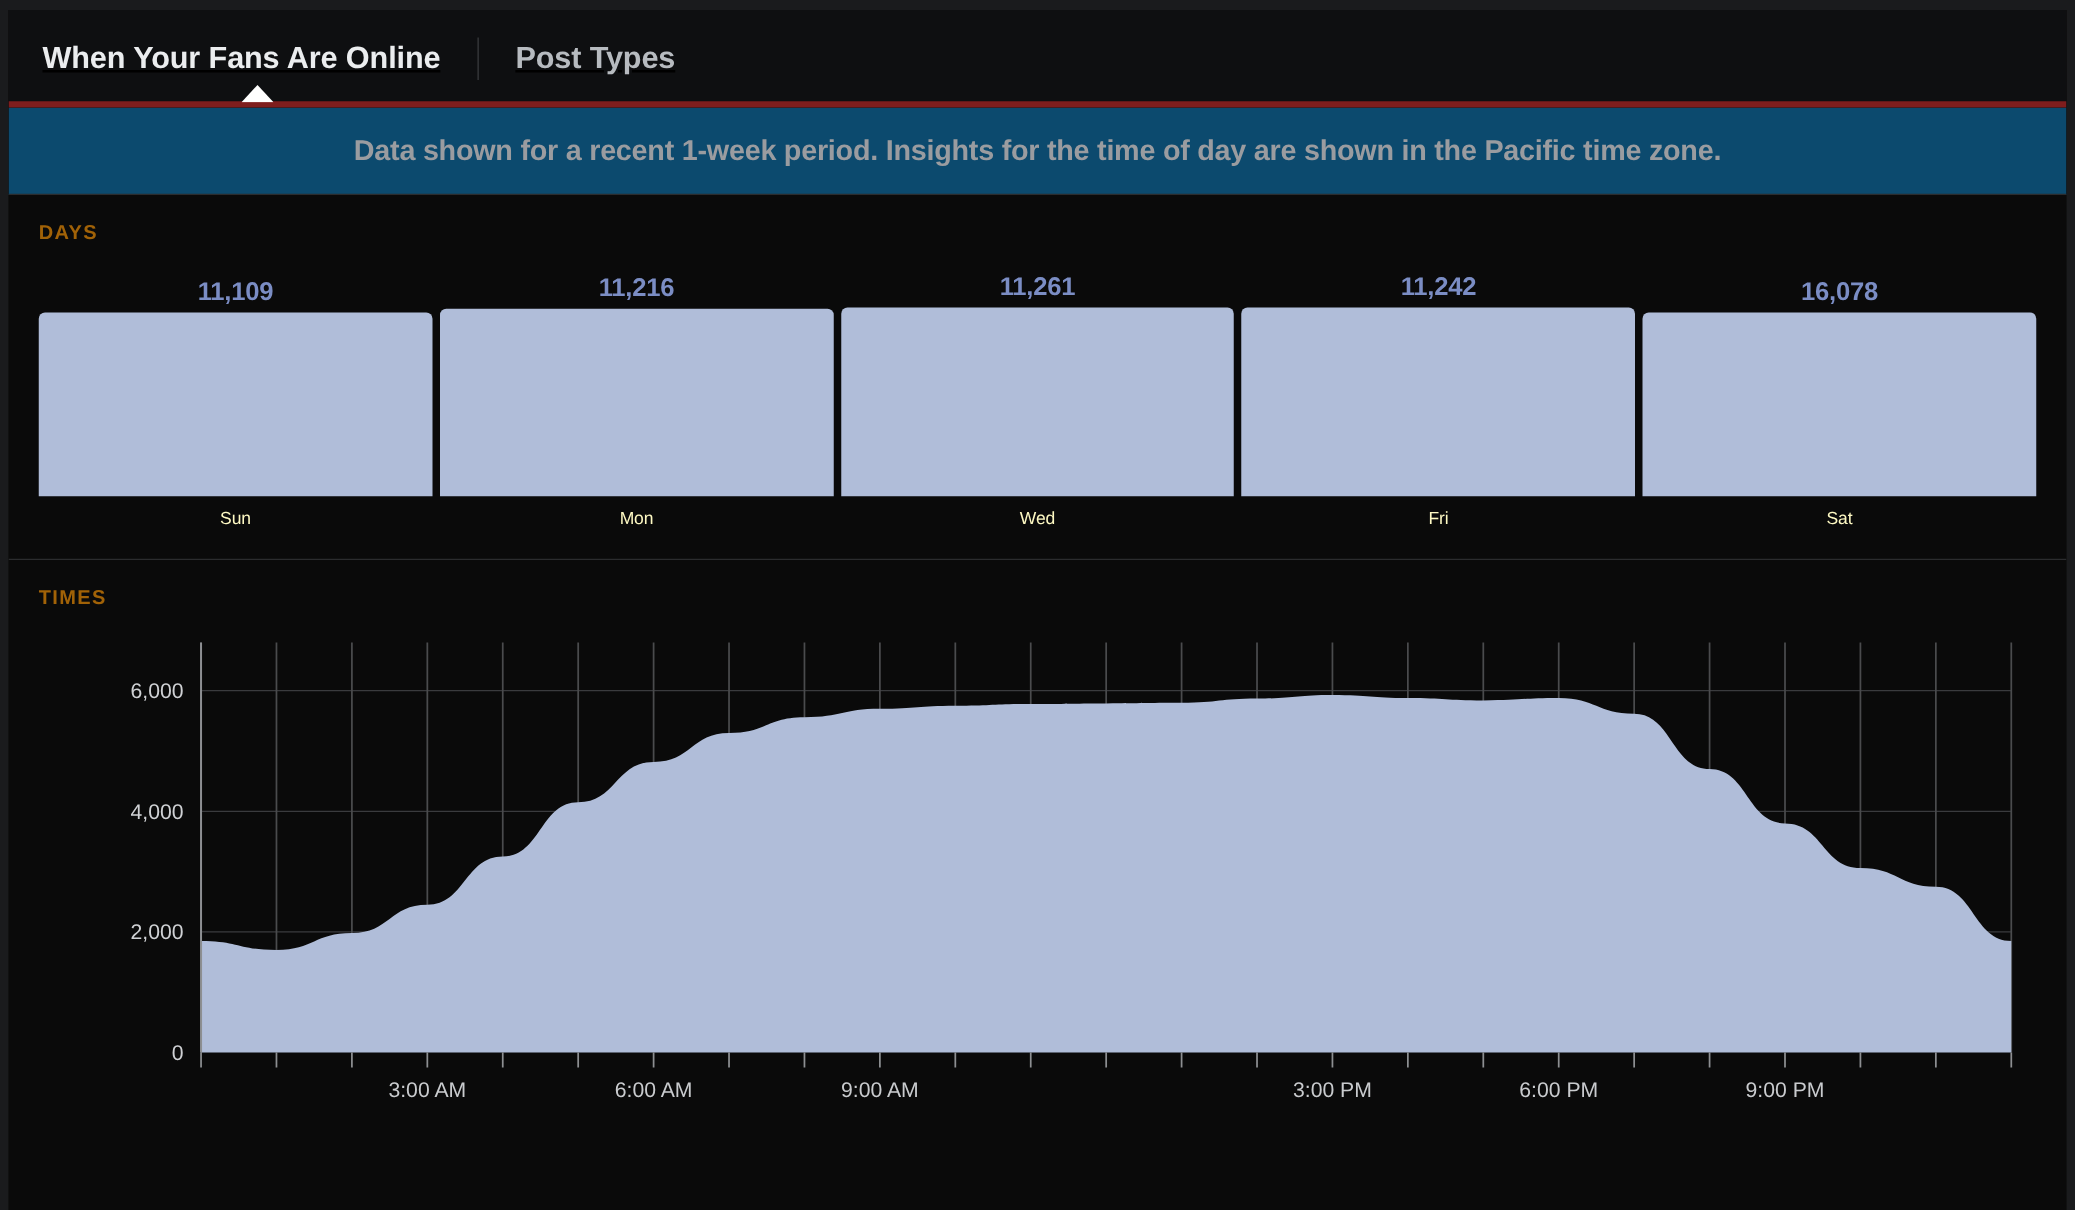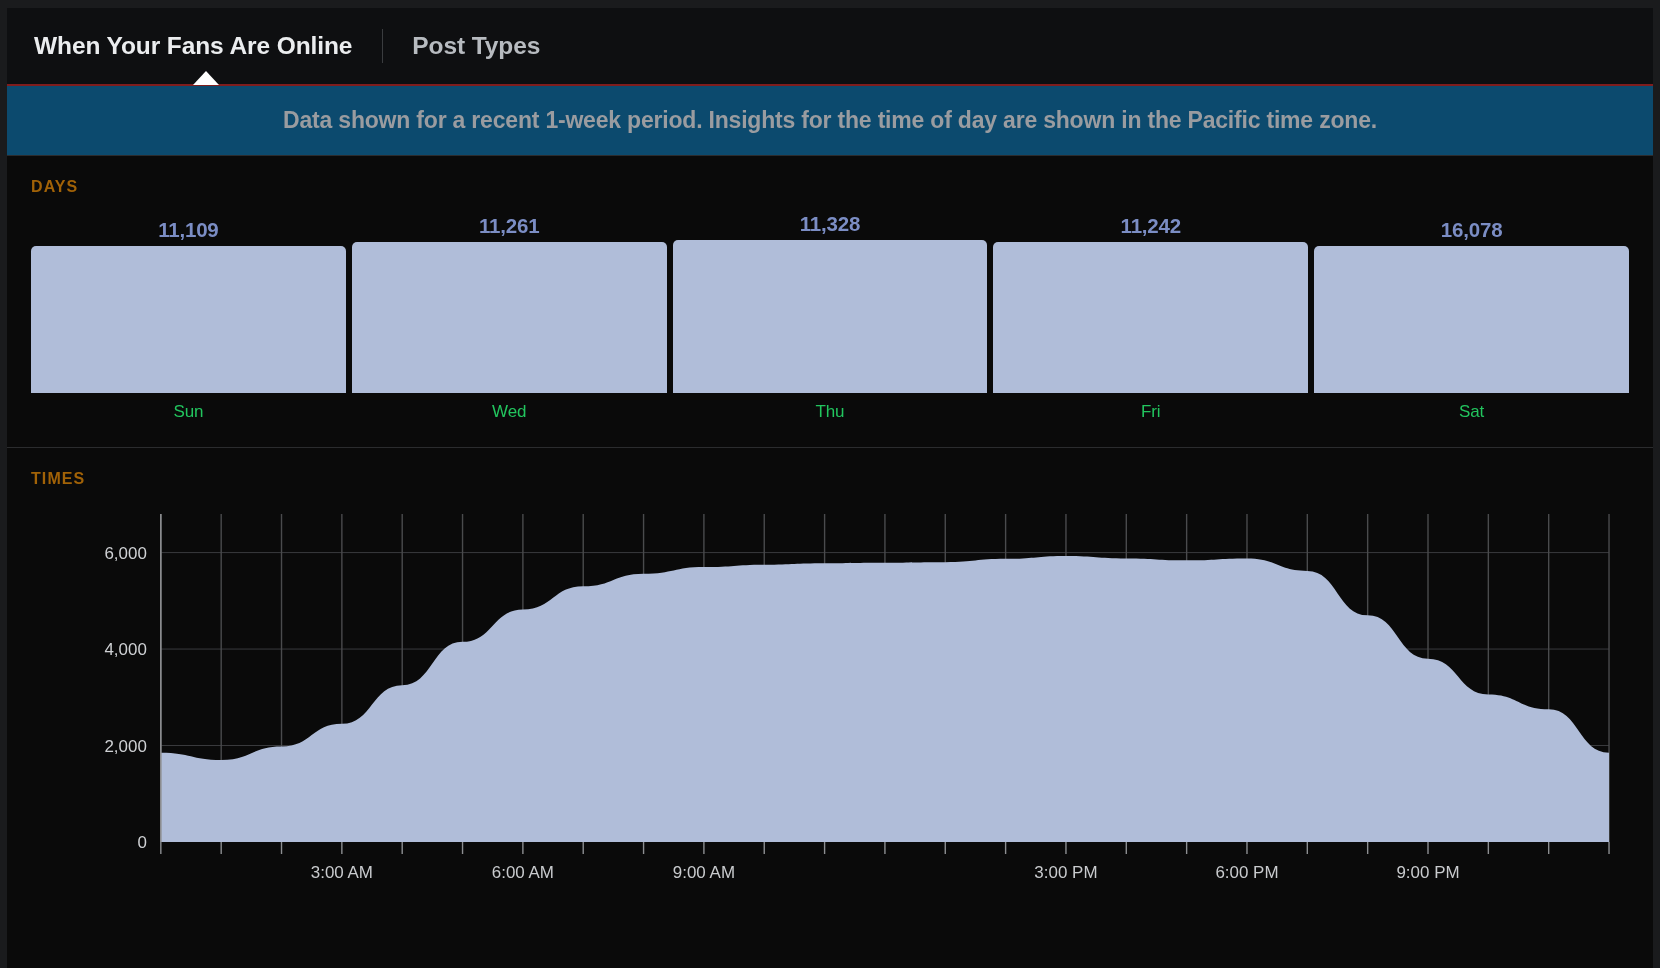"When Your Fans Are Online" .tabbar { align-items: center -> none; border-bottom: 2px solid #7f1d1d -> 5px solid #7f1d1d; text-decoration: none -> underline }
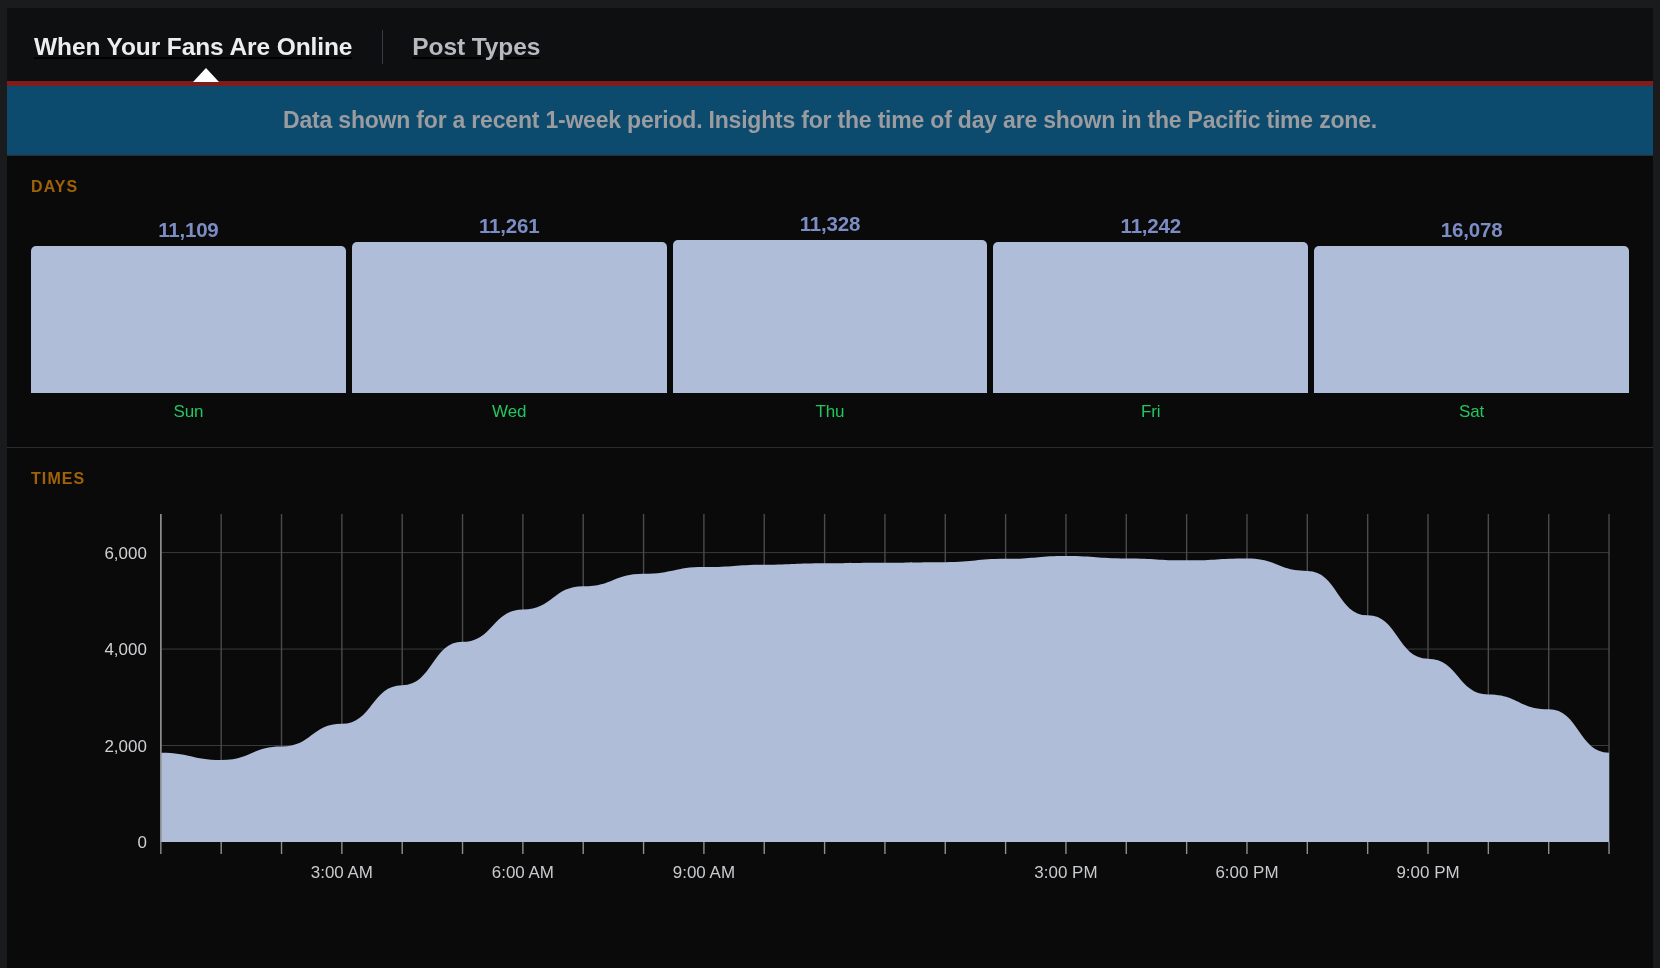"11,216" div.day-col { html: none -> <div> <div>11,216</div> <div></div> <div>Mon</div> </div> }
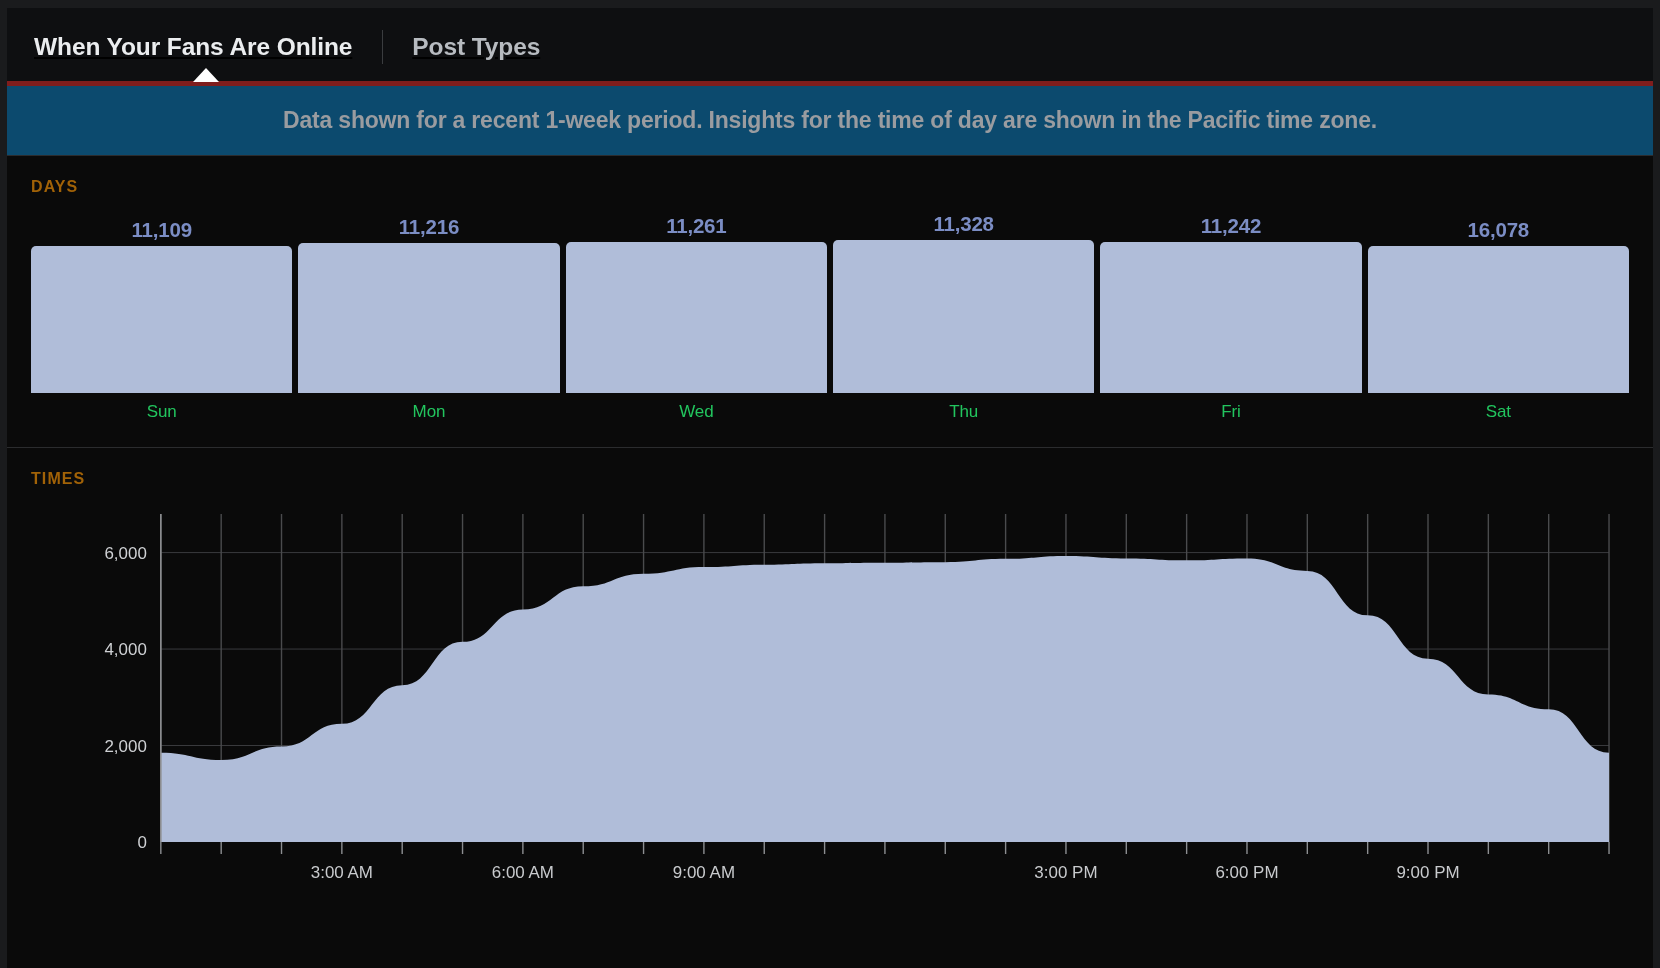"11,328" div.day-col { html: <div> <div>11,328</div> <div></div> <div>Thu</div> </div> -> none }
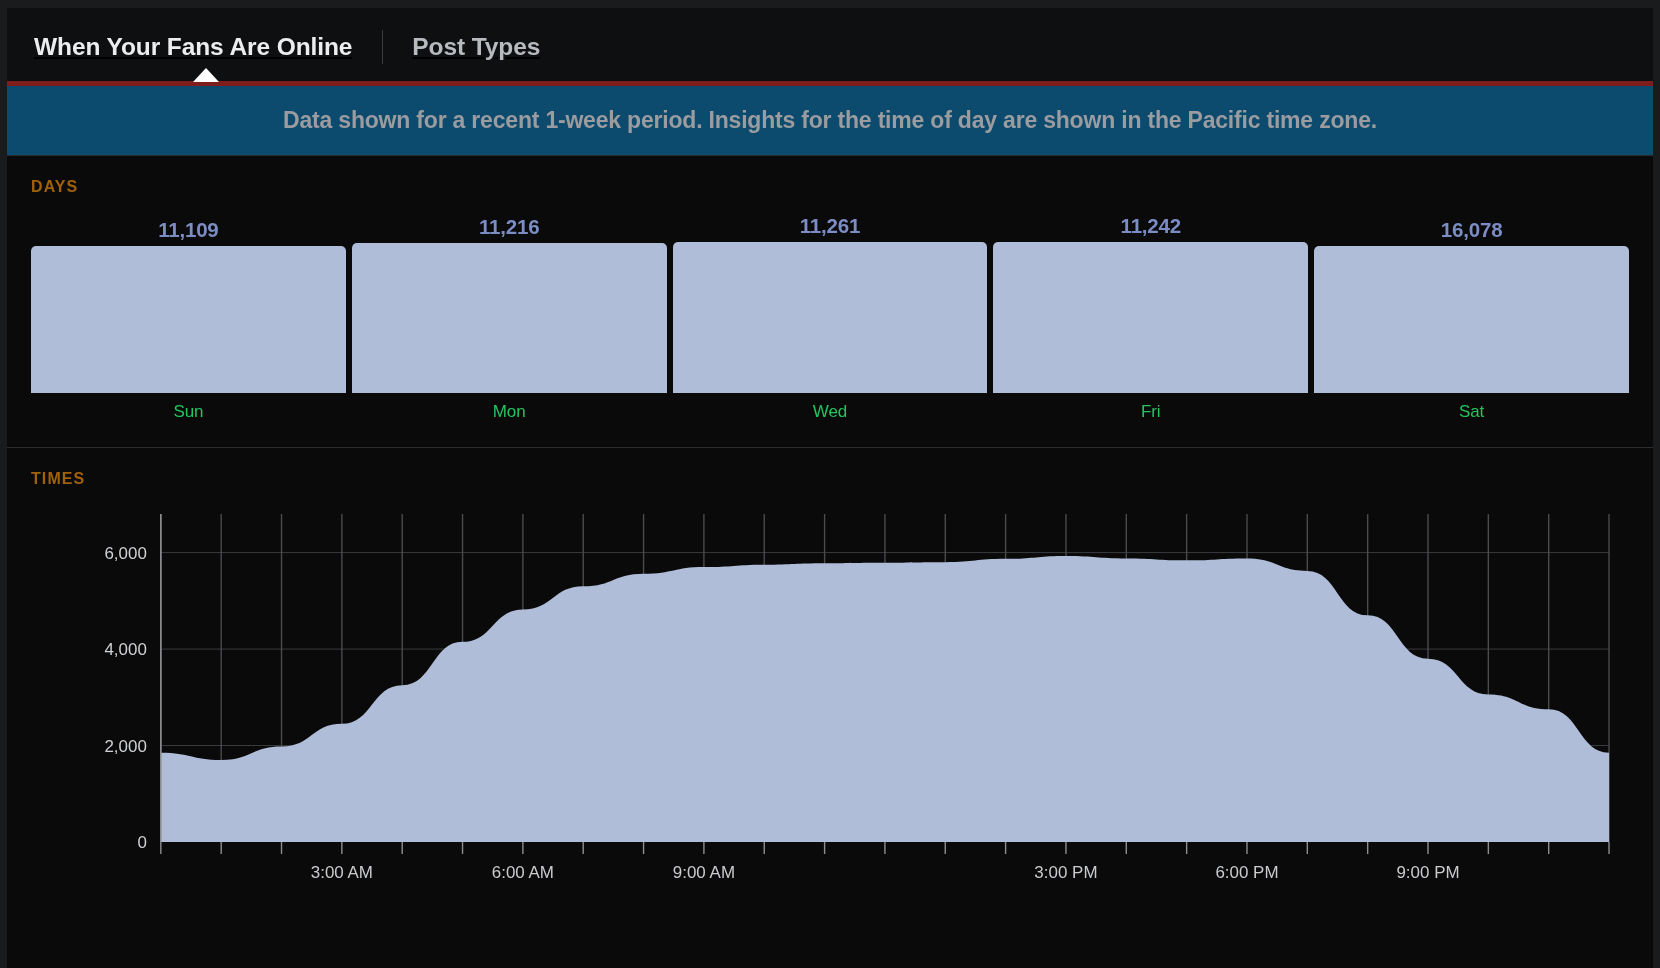"Sun" .day-name { color: #22c55e -> #fef9c3; font-size: 17px -> 14px }
